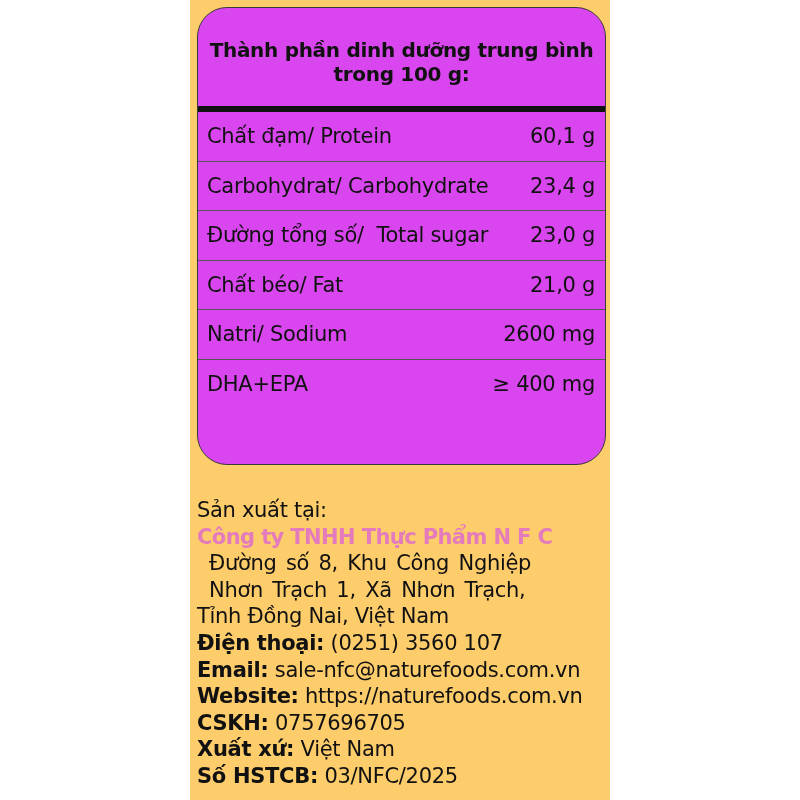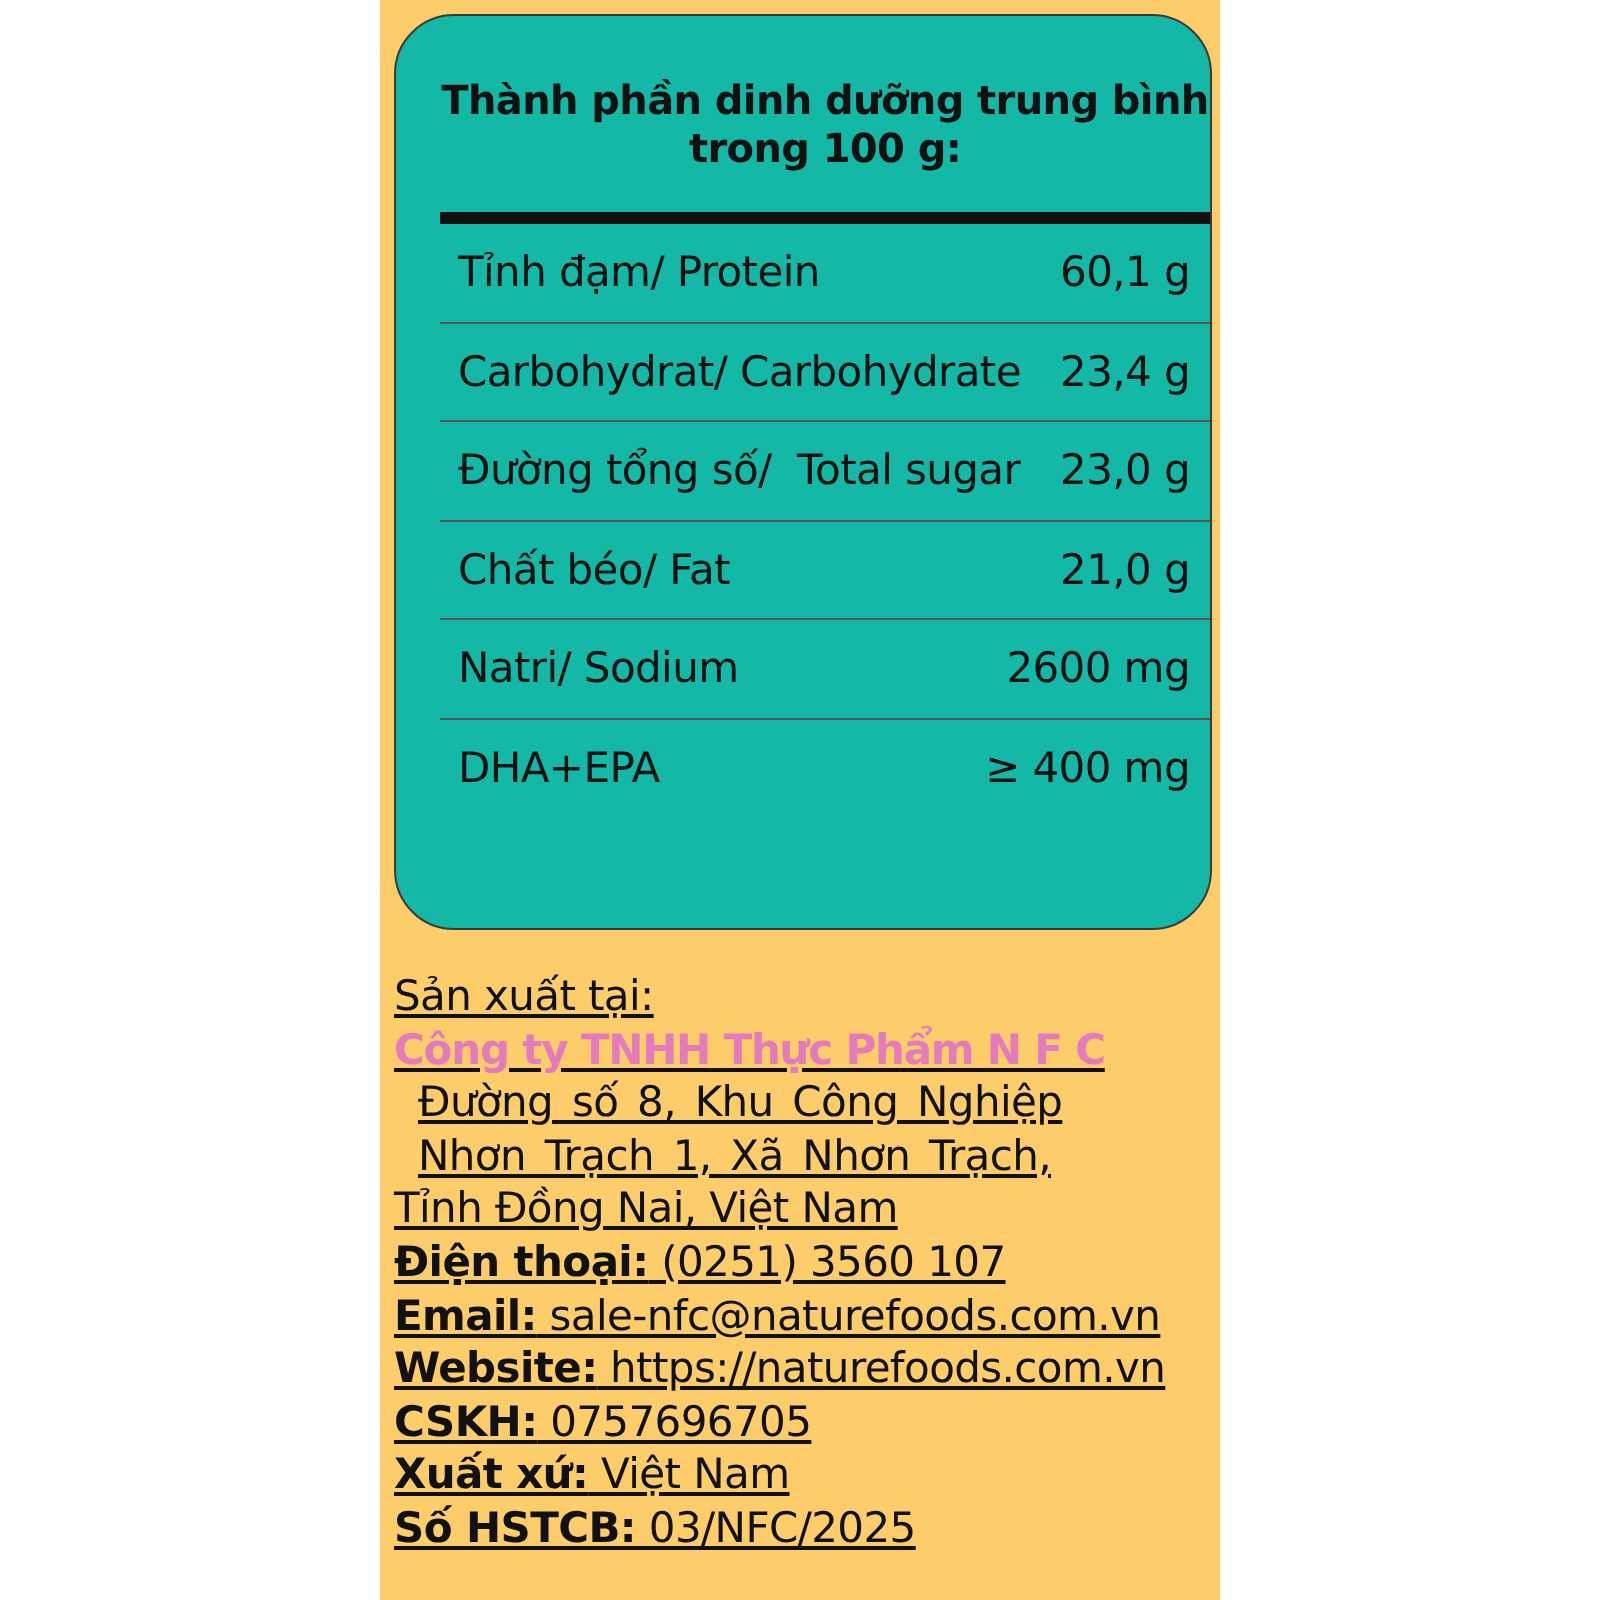"Thành phần dinh dưỡng trung" .card { background: #14b8a6 -> #d946ef; padding-left: 22px -> none }
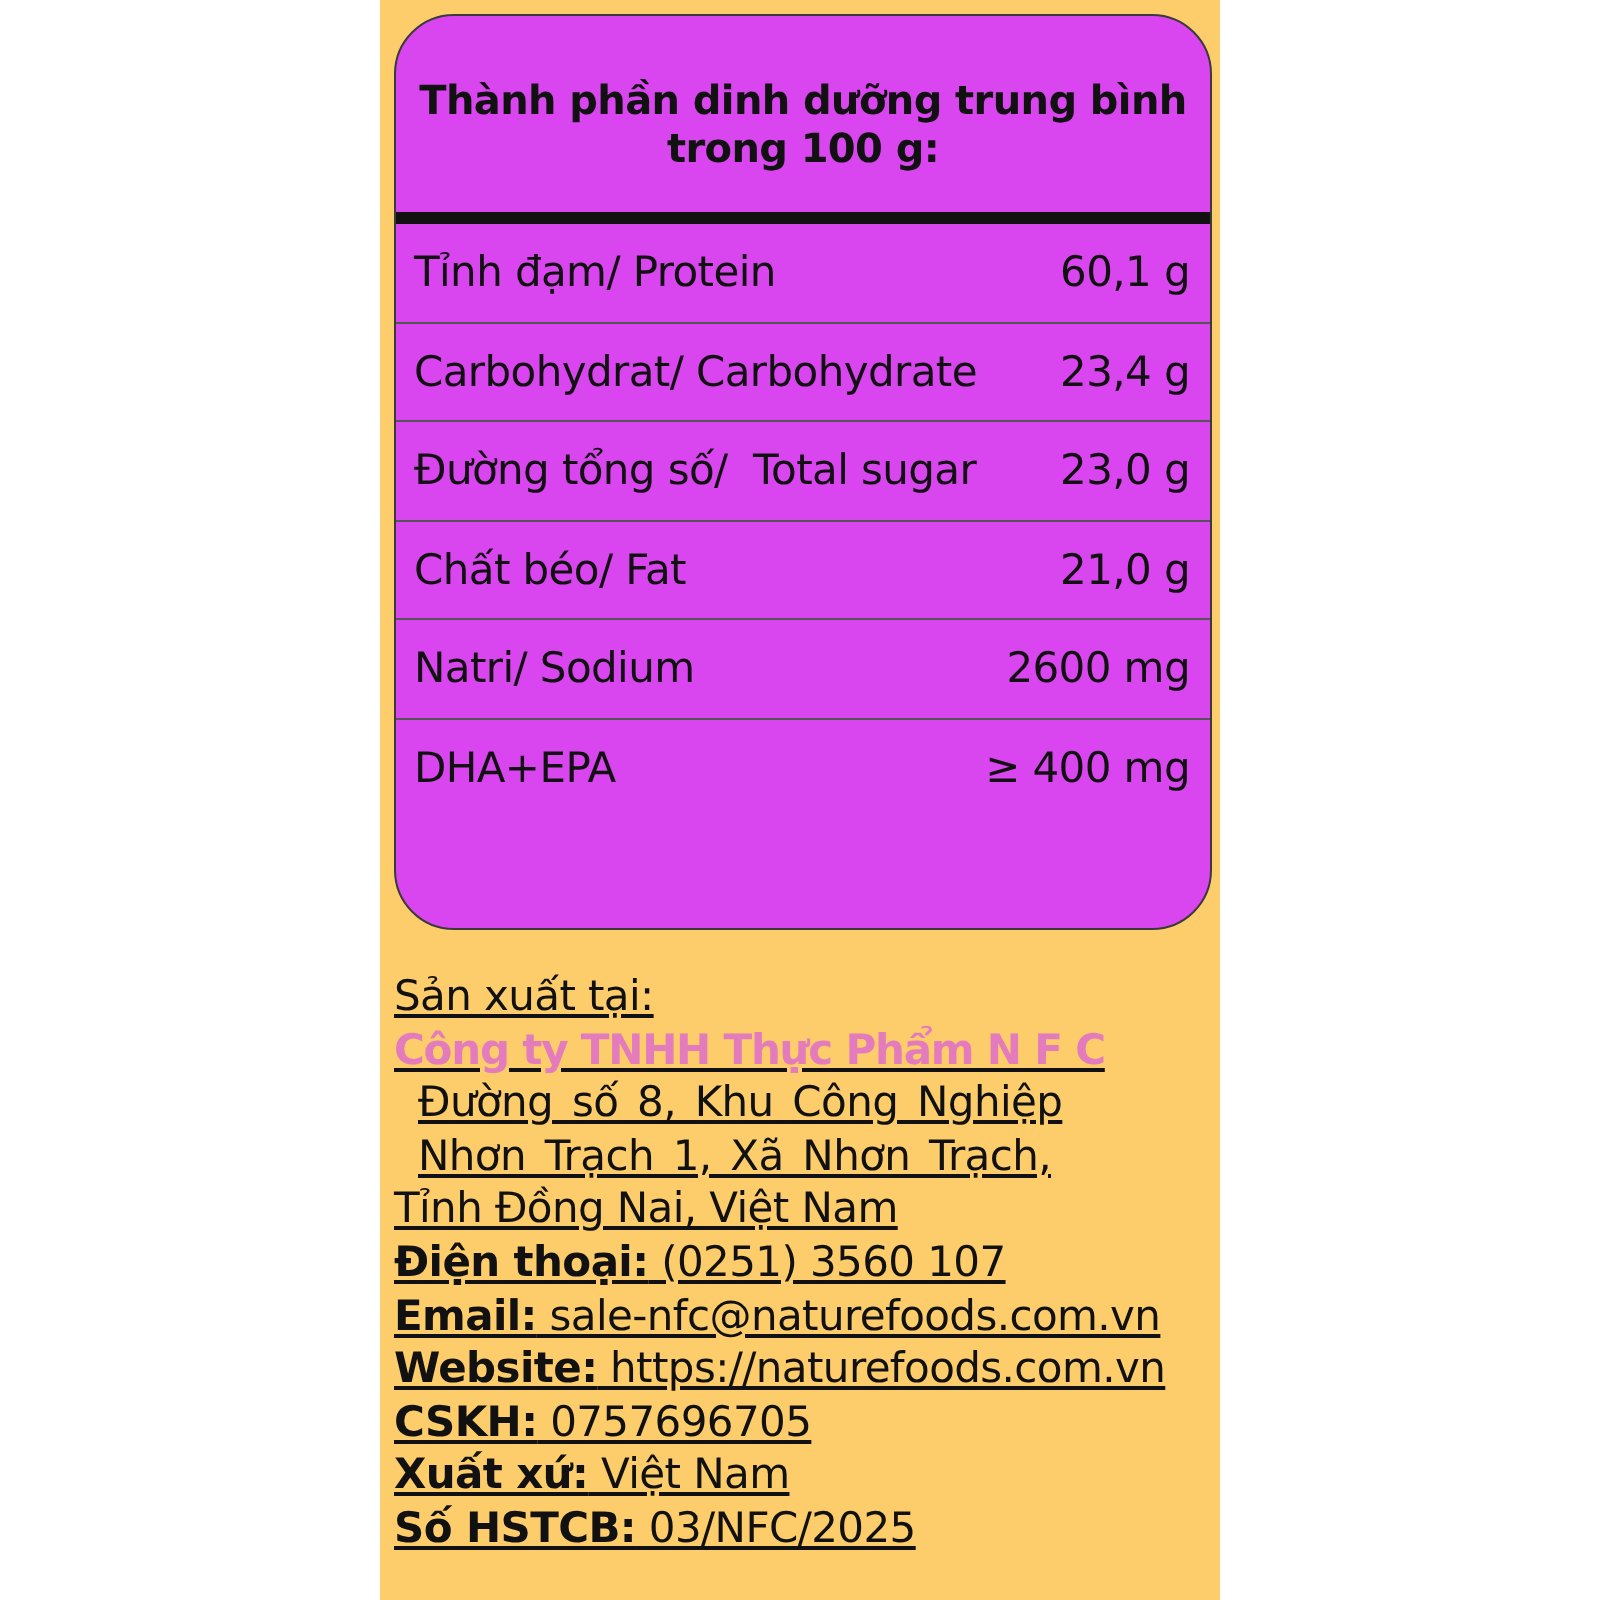"Tỉnh đạm/ Protein" span { text: Tỉnh -> Chất }
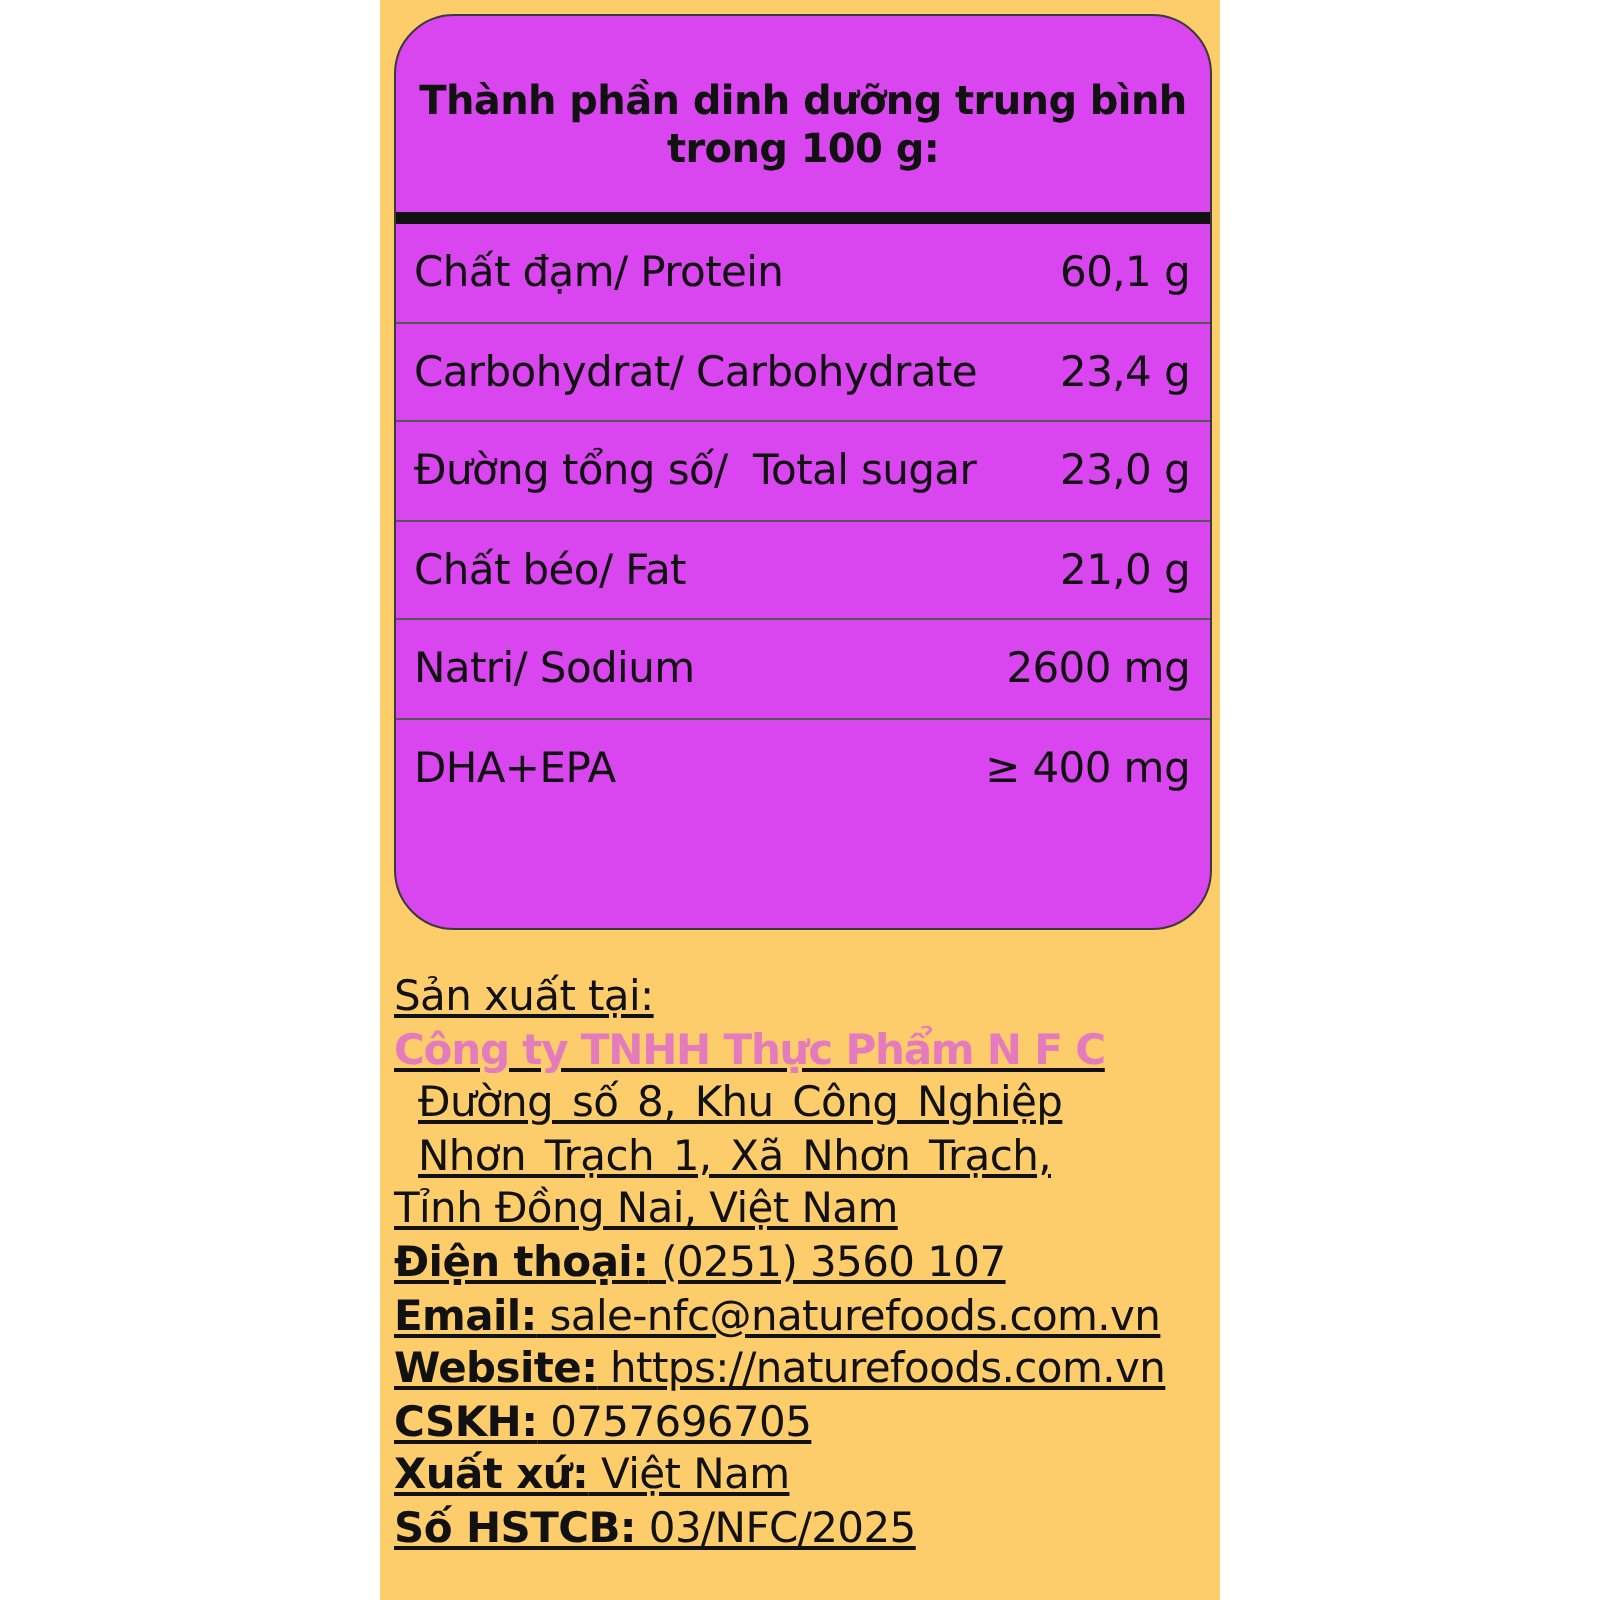"Sản xuất tại:" .info { text-decoration: underline -> none; top: 485px -> 497px }
